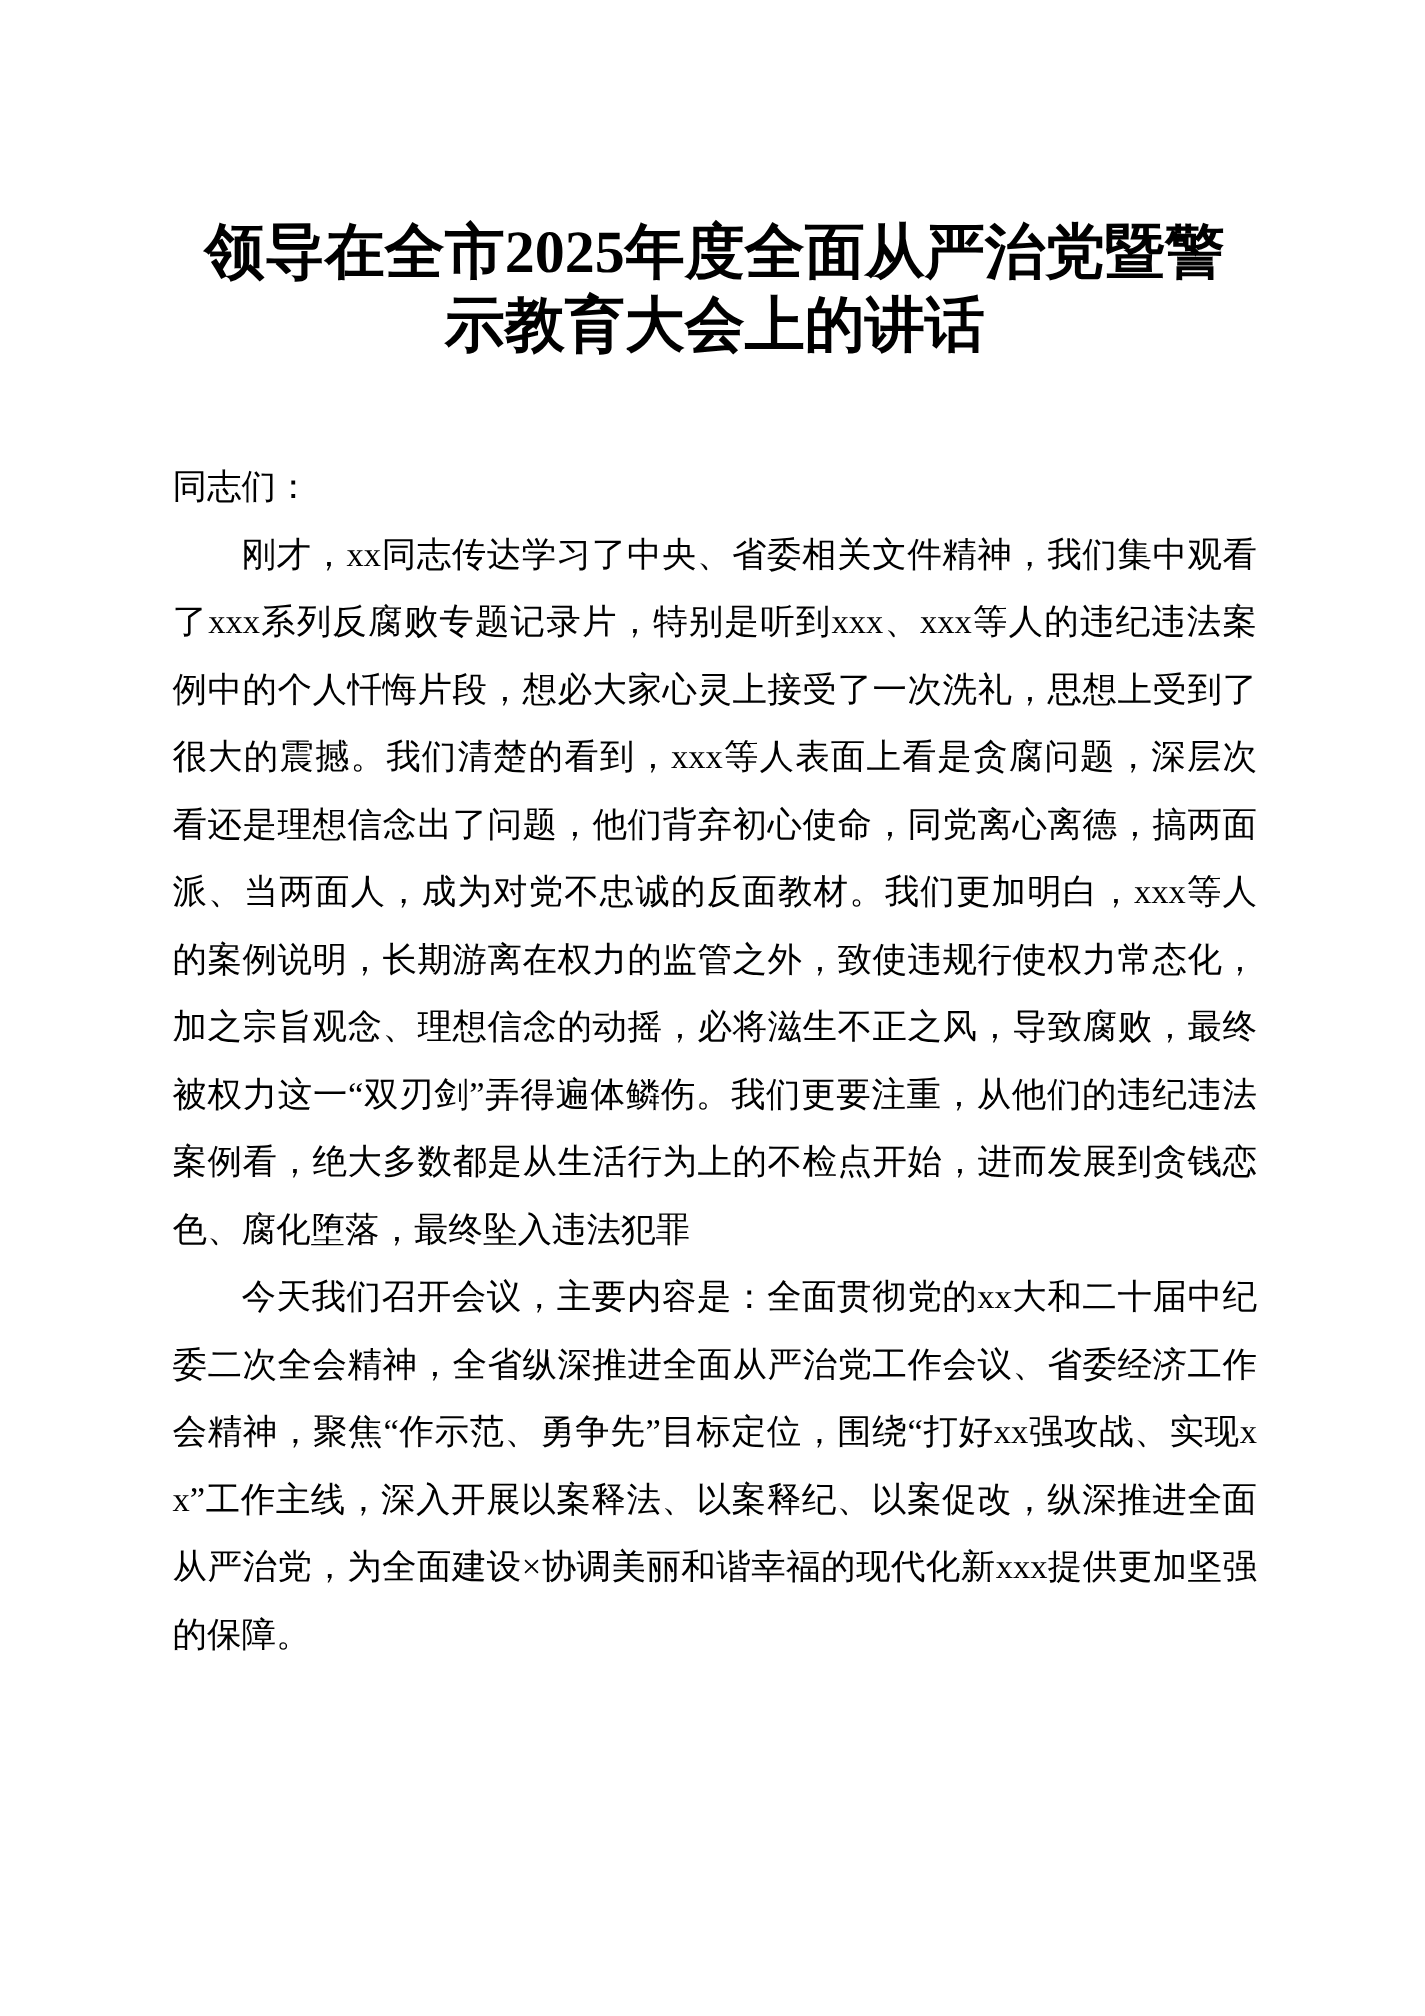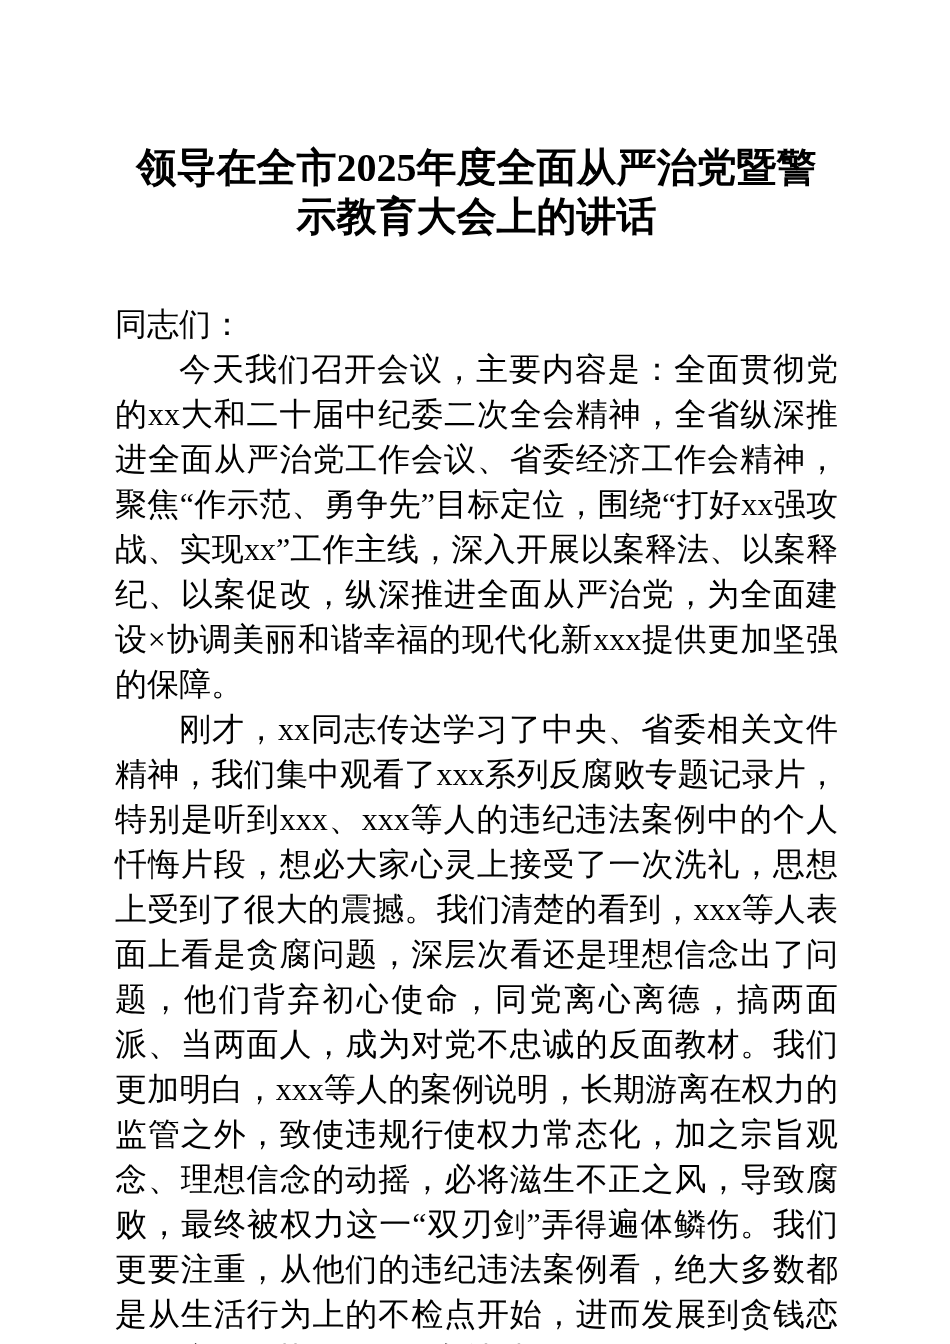"同志们：" .doc-body p { font-size: 32px -> 23px }
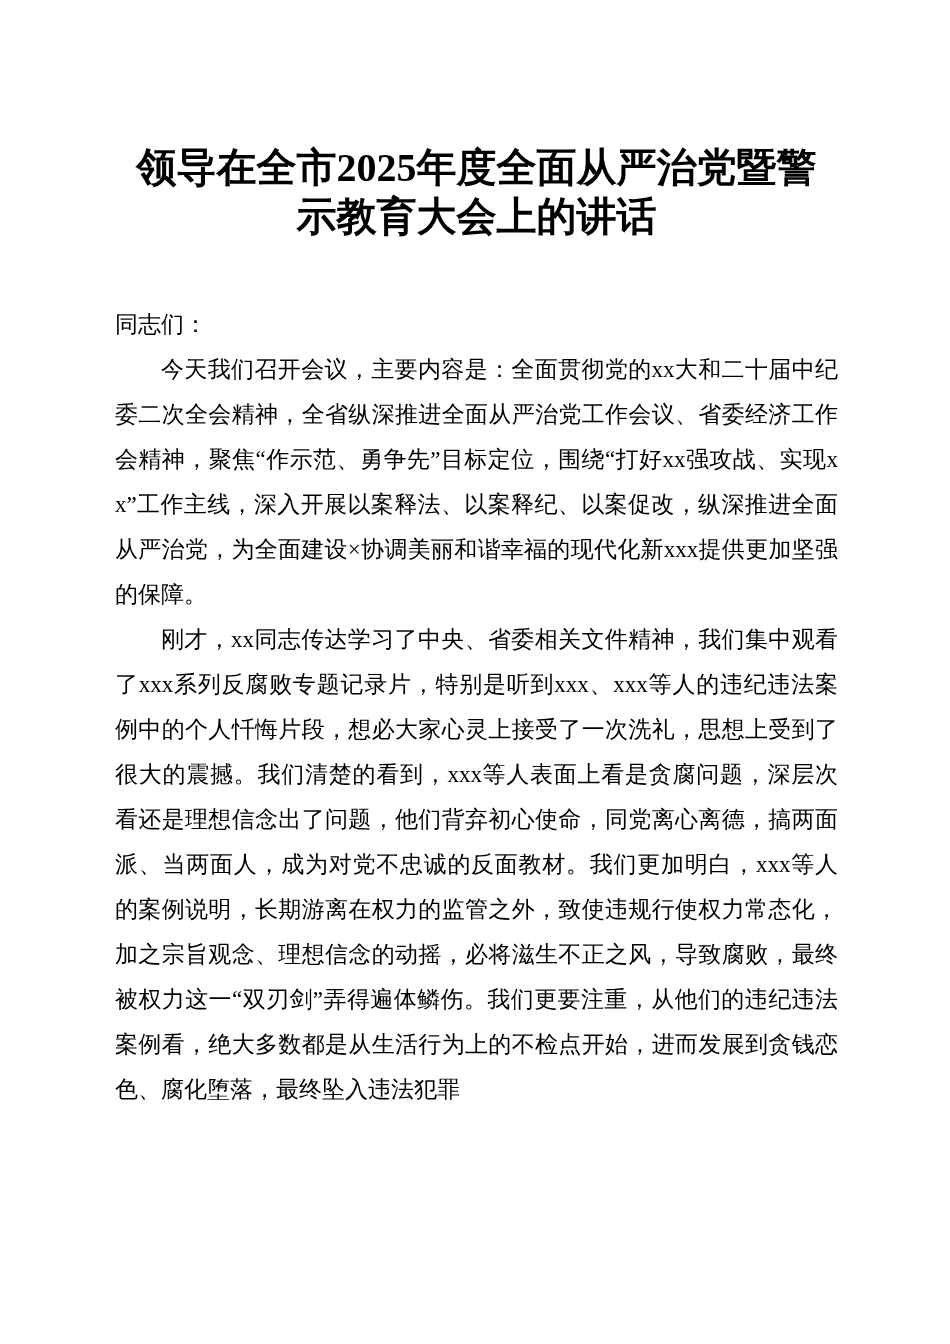"今天我们召开会议，主要内容是：全面贯彻党的xx大和二十届中纪委二次全会精神，全省" p.indent { order: before "刚才，xx同志传达学习了中央、省委相关文件精神，我们集中观看了xxx系列反腐败专" -> after "刚才，xx同志传达学习了中央、省委相关文件精神，我们集中观看了xxx系列反腐败专" }
